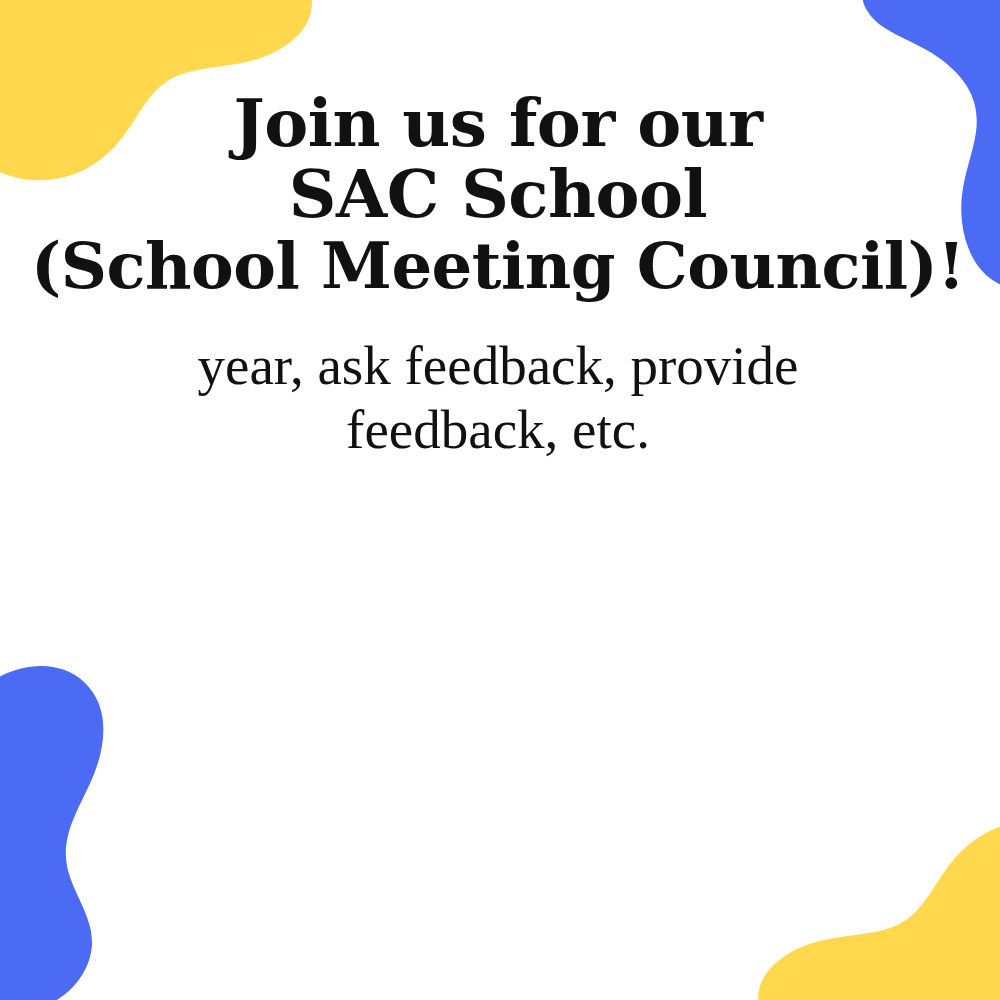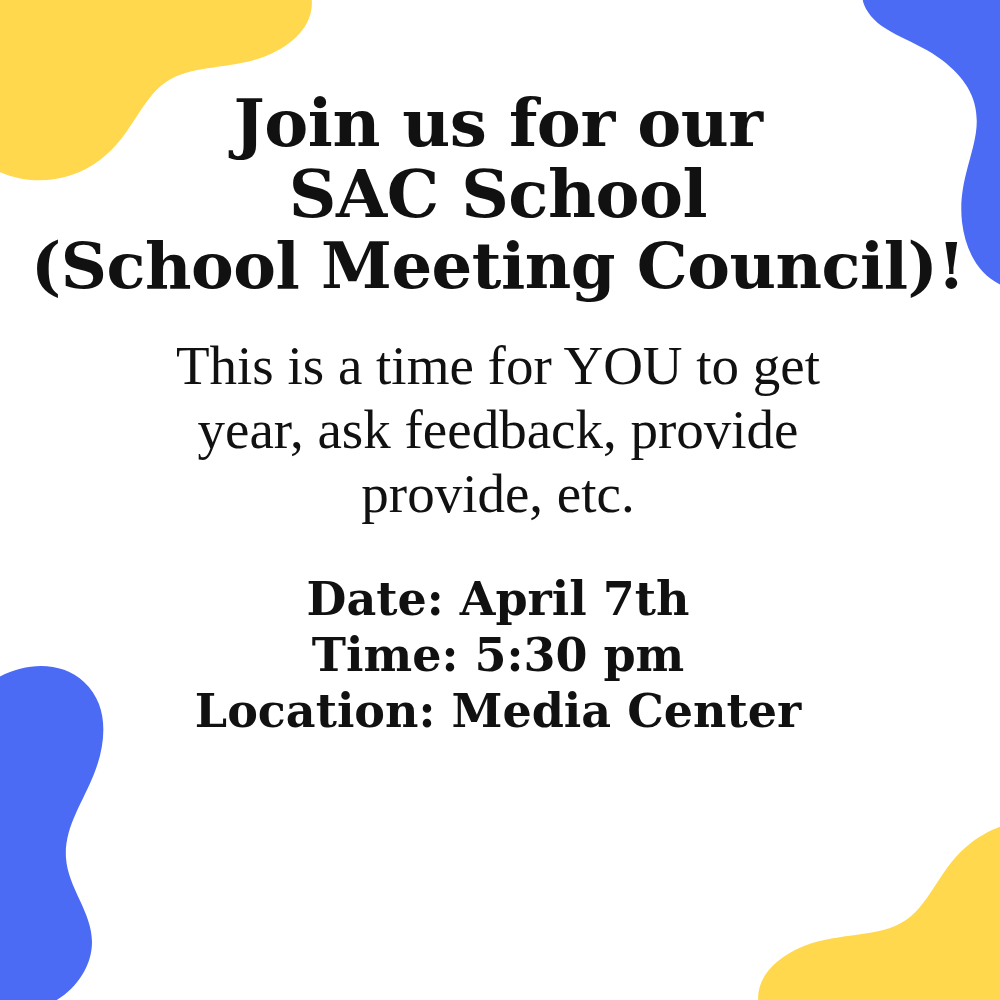"This is a time for" span.line { html: <span>This is a time for YOU to get</span> -> none }
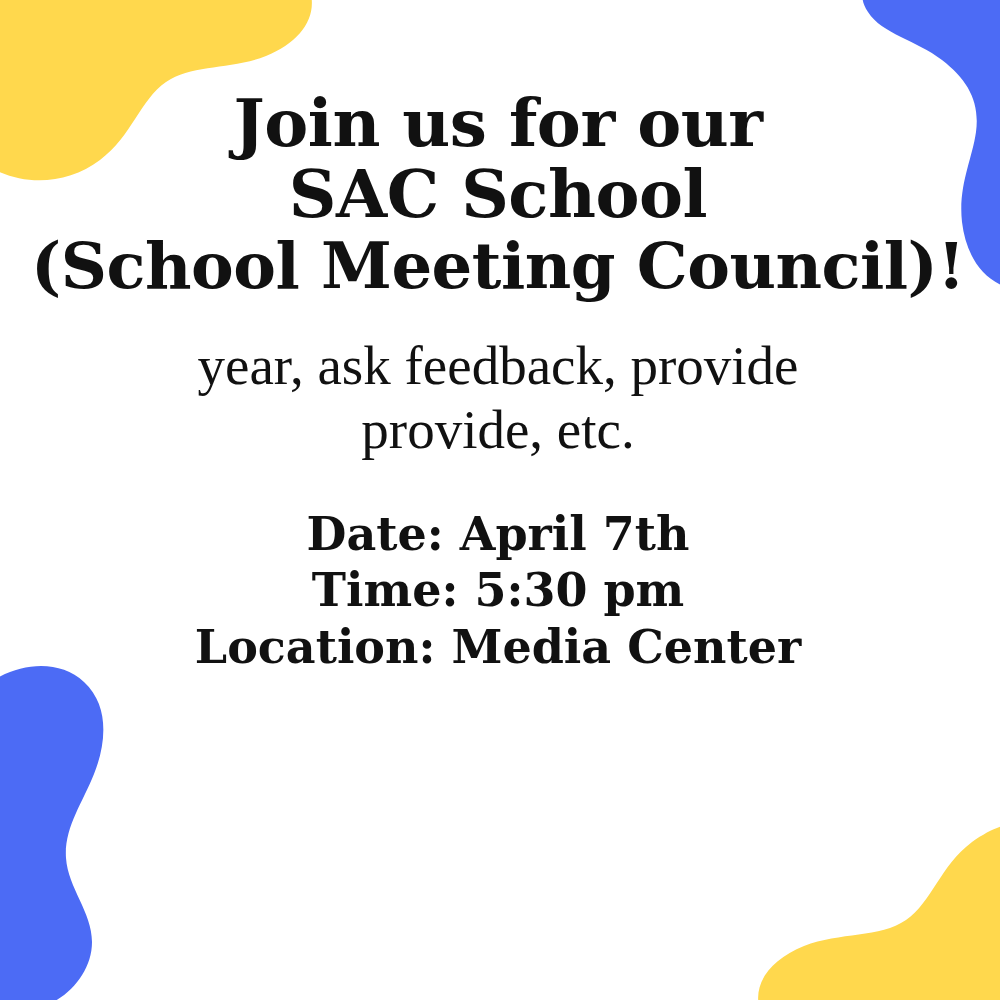"provide, etc." span.line { text: provide -> feedback }
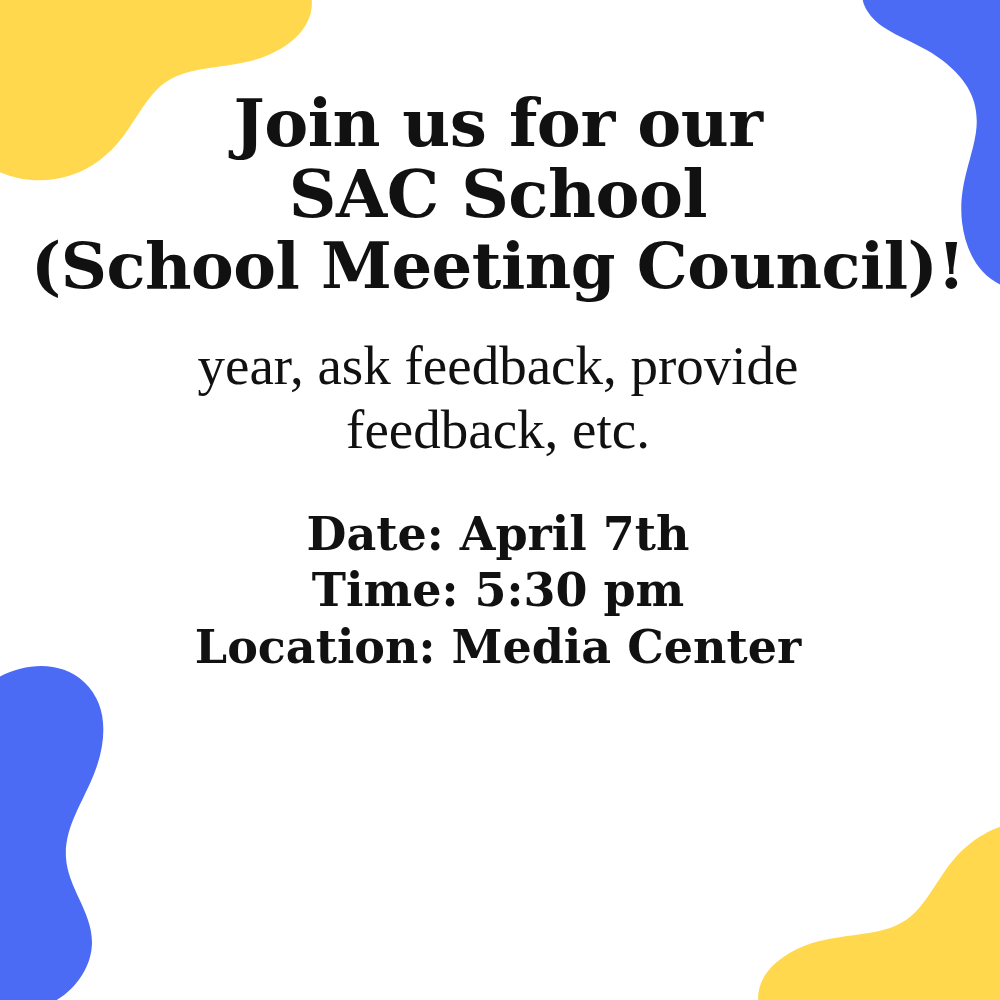"Date: April 7th" div.details { html: <div> <span>Date: April 7th</span> <span>Time: 5:30 pm</span> <span>Location: Media Center</span> </div> -> none }
